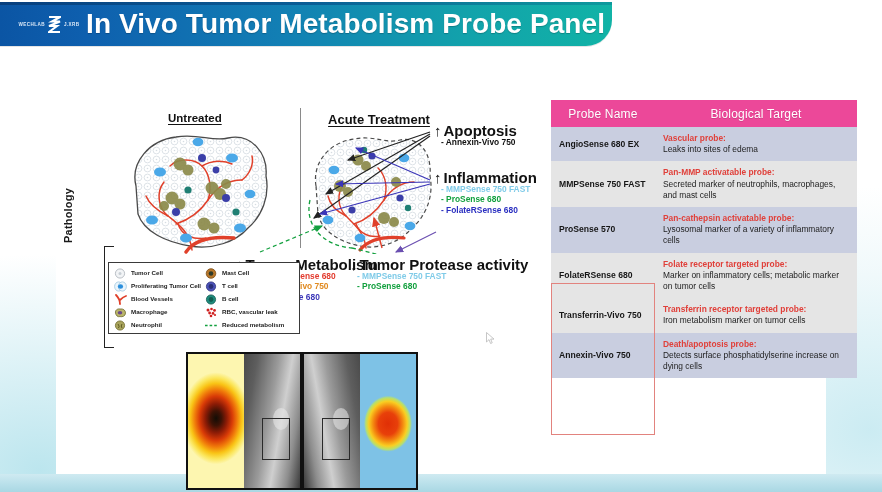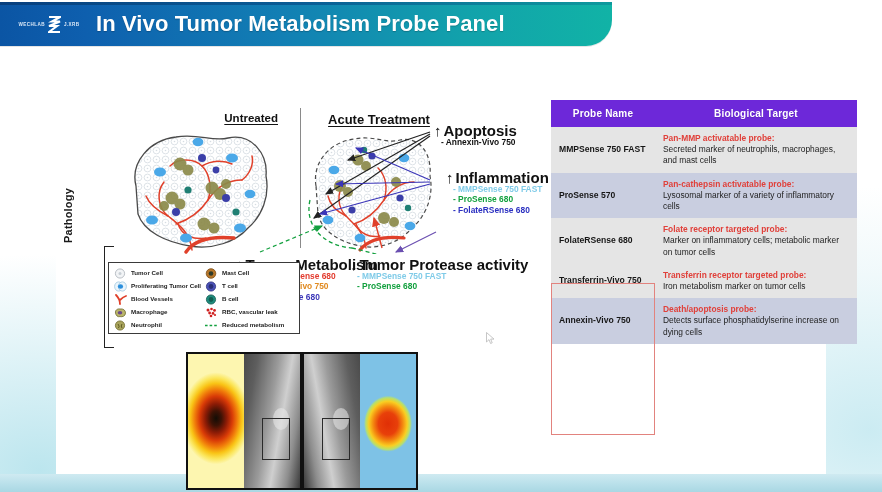"In Vivo Tumor Metabolism Probe" #page-title { font-size: 22px -> 28px; margin-left: 10px -> none }
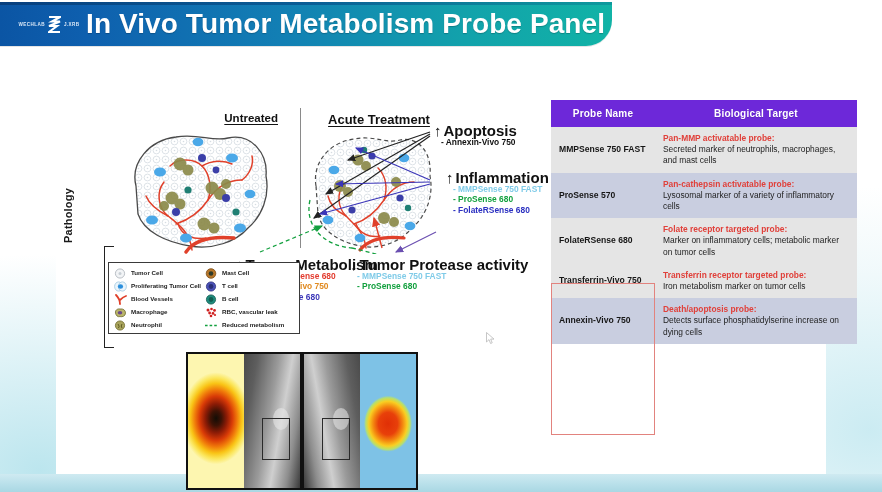"Untreated" #col-untreated-title { text-align: right -> left }
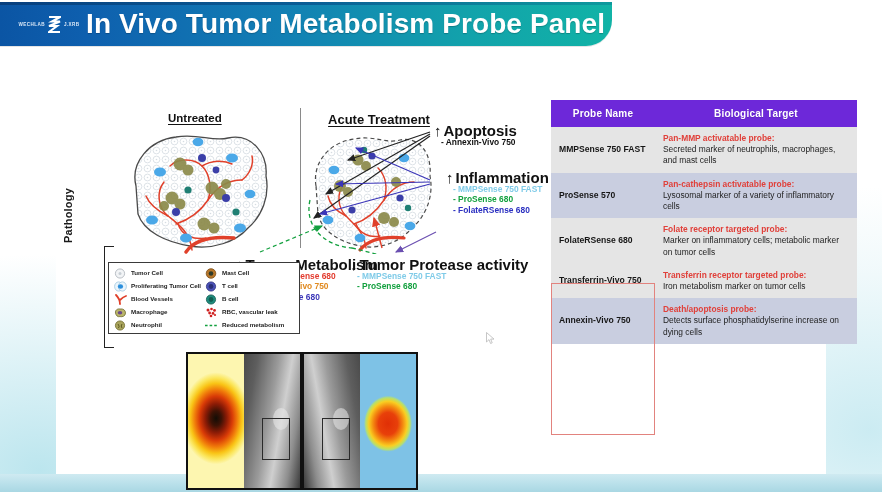"Probe Name" #probe-table th { background: #6d28d9 -> #ec4899; font-size: 10px -> 12px; font-weight: bold -> normal }
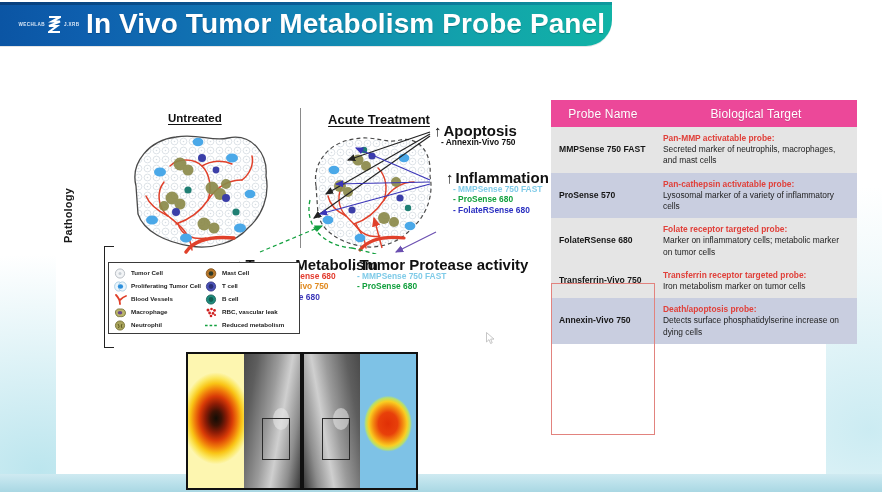"AngioSense 680 EX" tr.odd { html: none -> <tr> <td>AngioSense 680 EX</td> <td> <span>Vascular probe:</span> <span>Leaks into sites of edema</span> </td> </tr> }
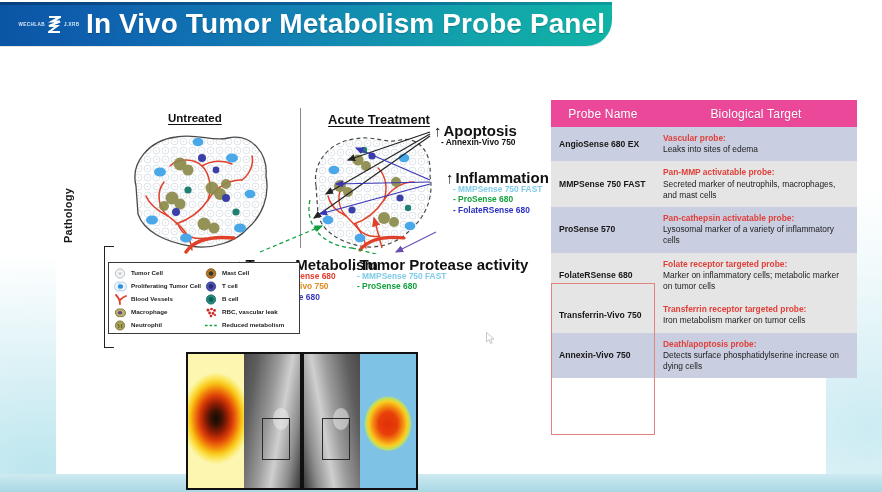"Inflammation" #co-inflammation { margin-left: 12px -> none }
